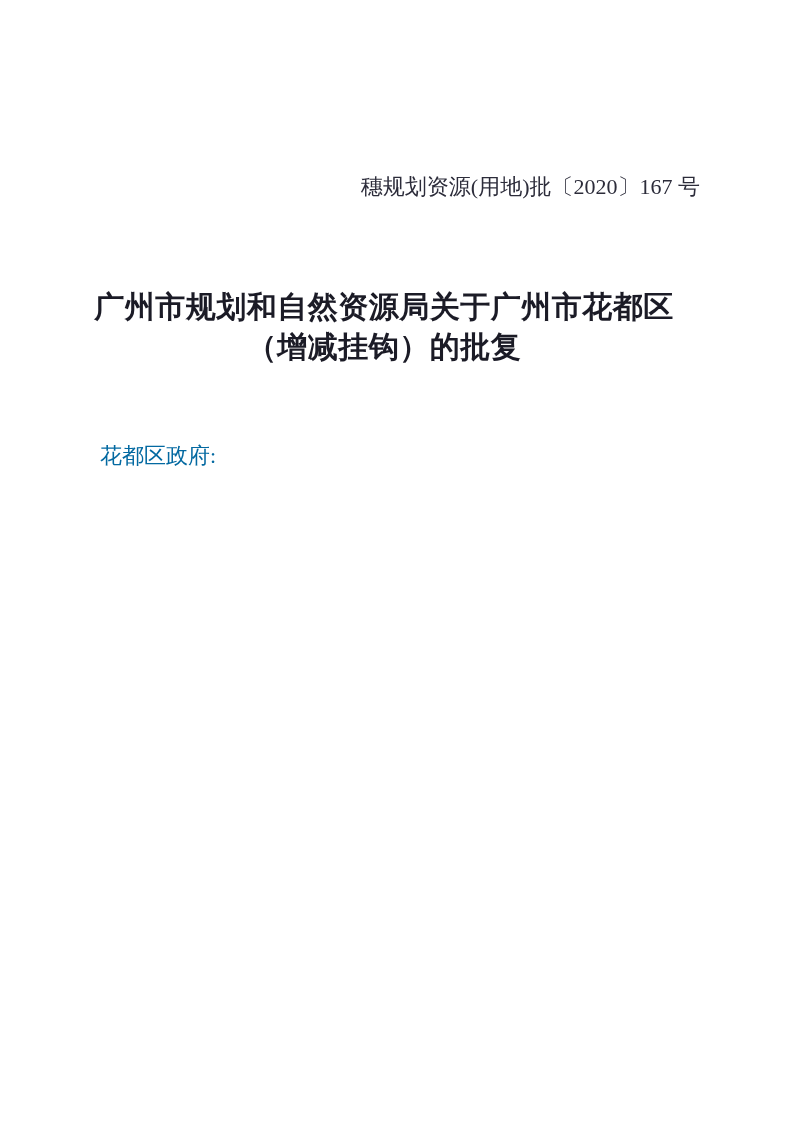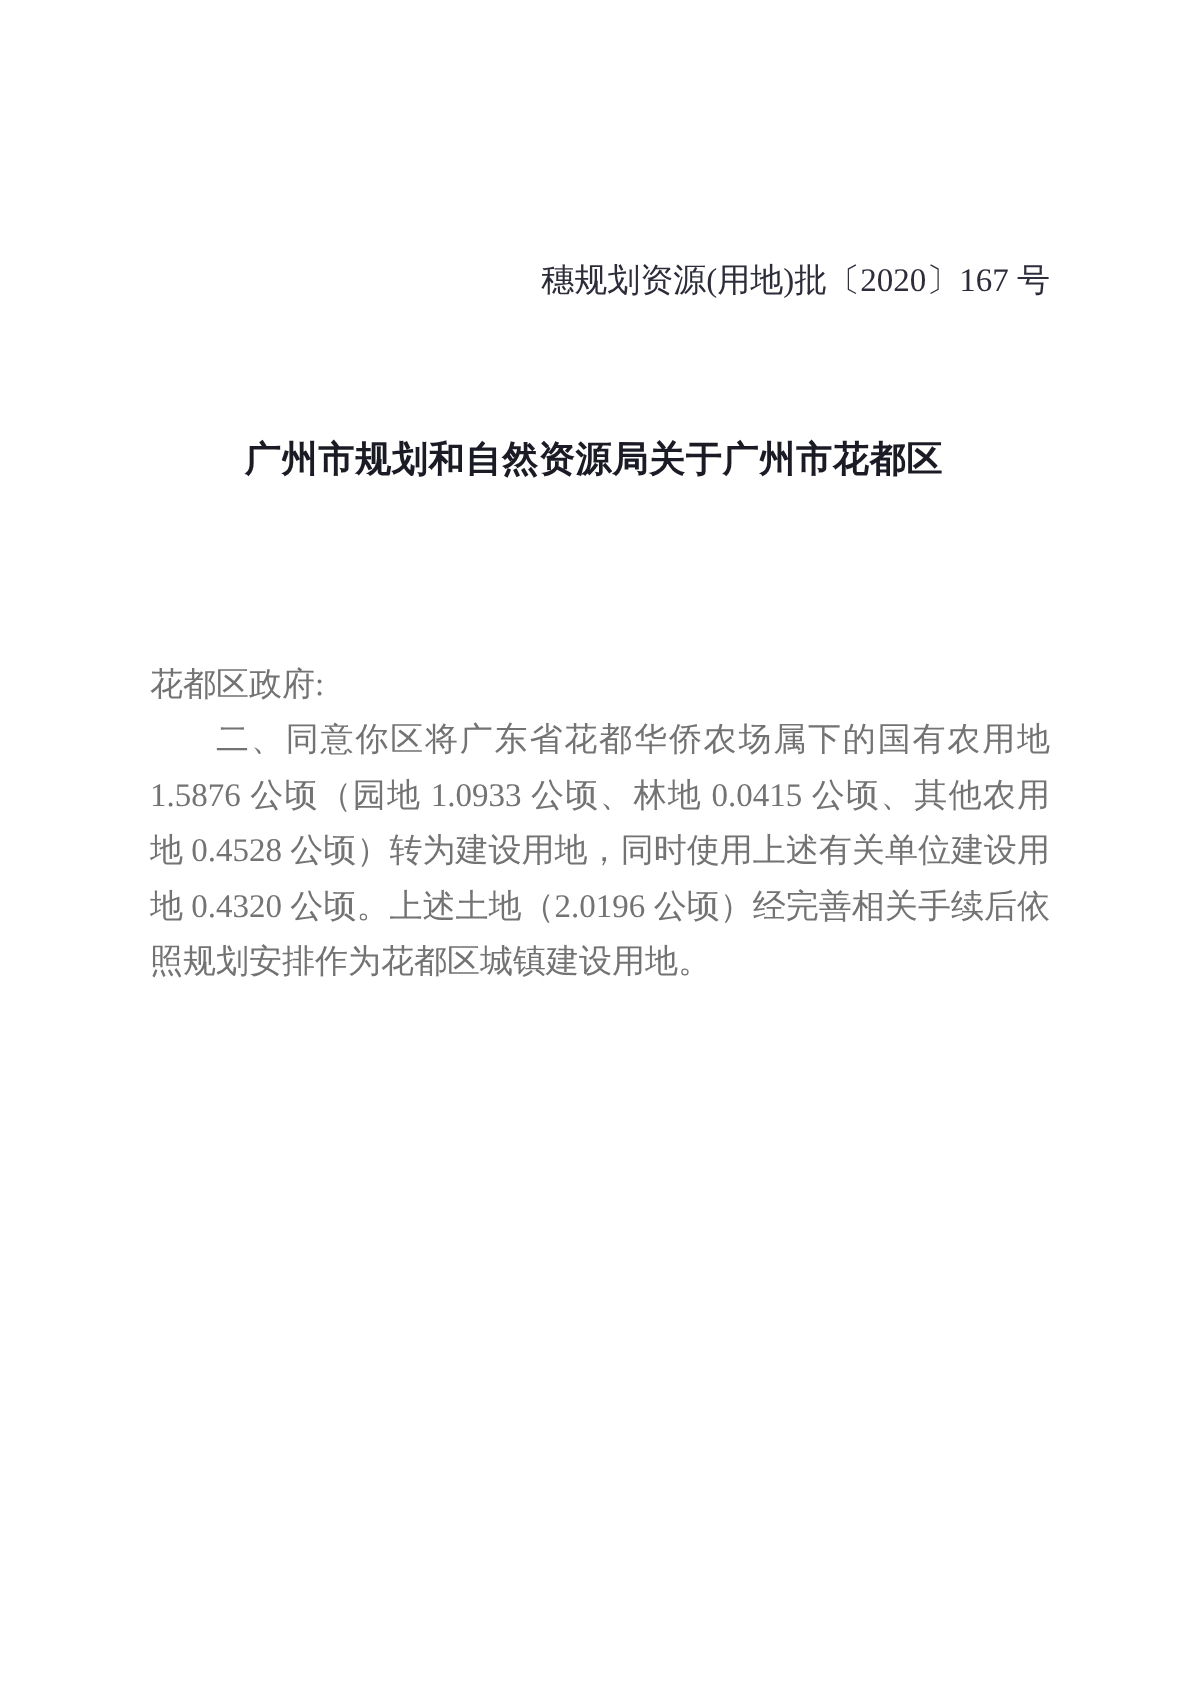"广州市规划和自然资源局关于广州市花都区" .title-block { font-size: 24px -> 30px; left: 36px -> 24px }
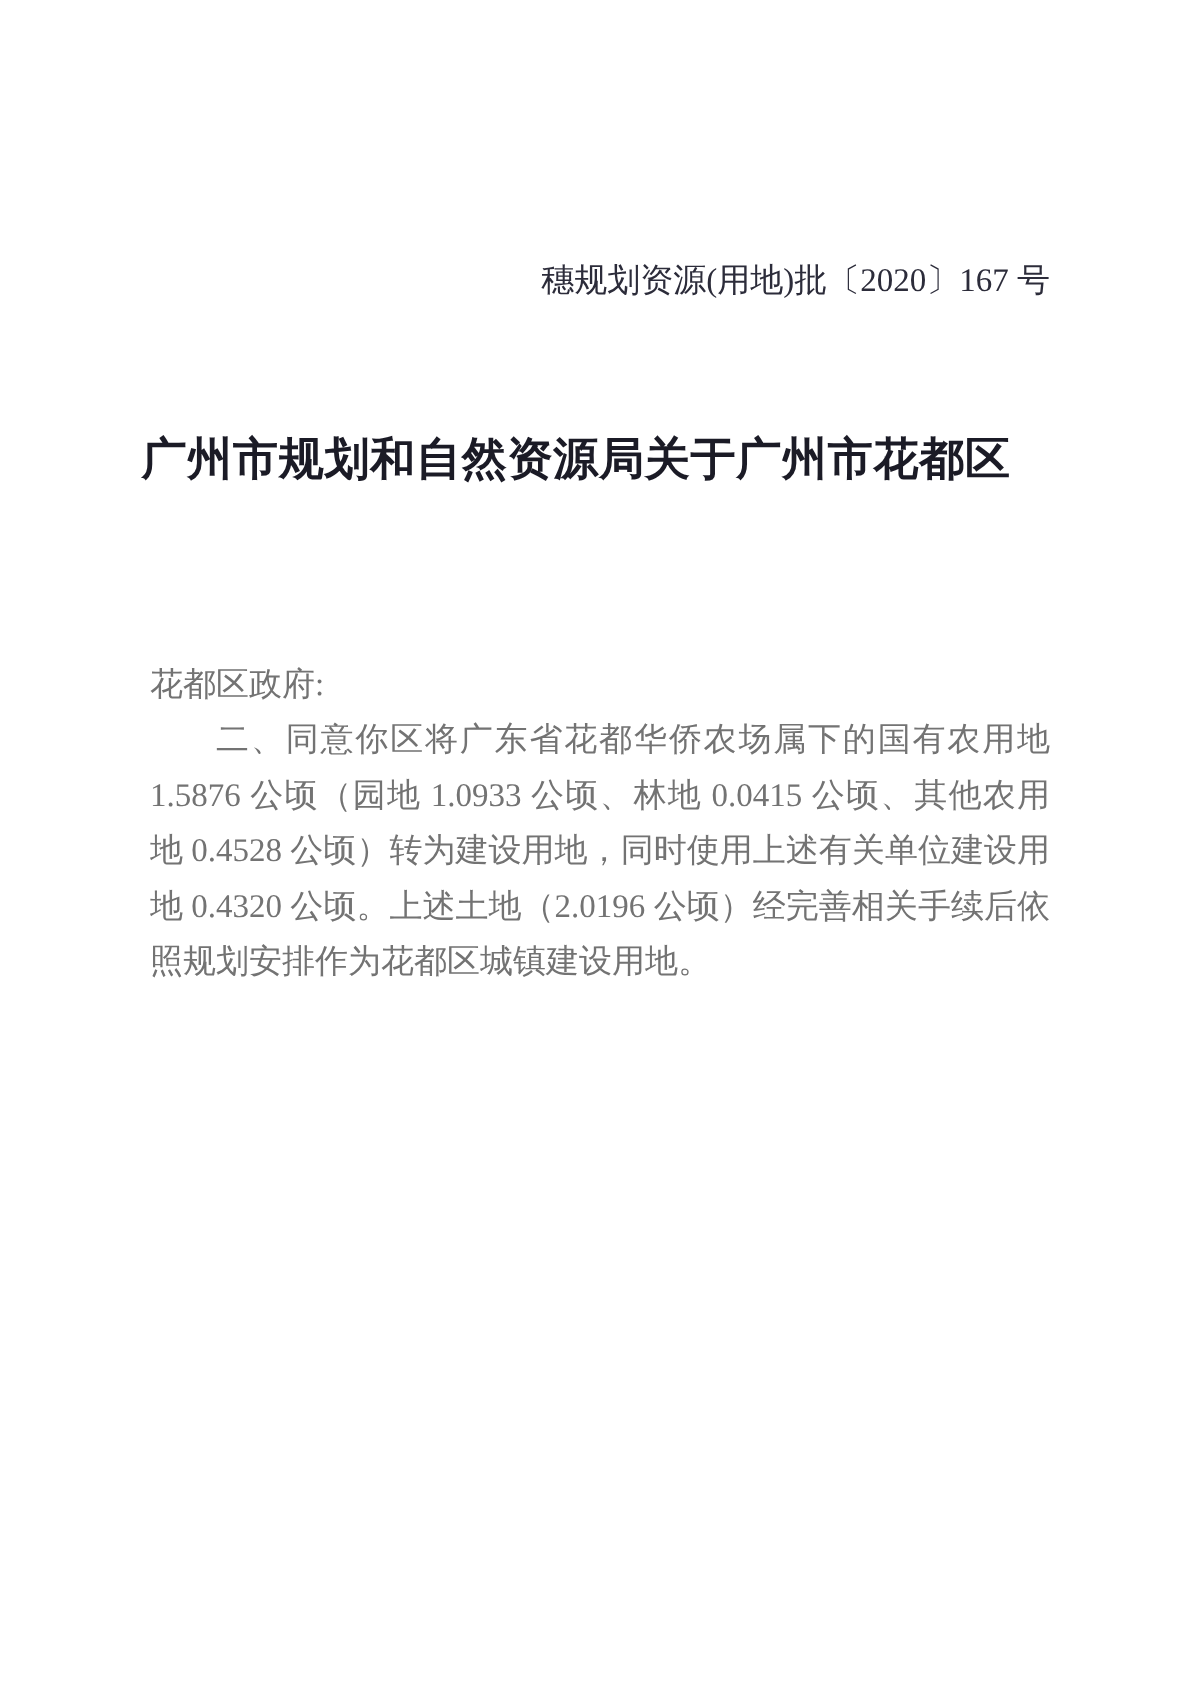"（增减挂钩）的批复" div { html: none -> <div>（增减挂钩）的批复</div> }
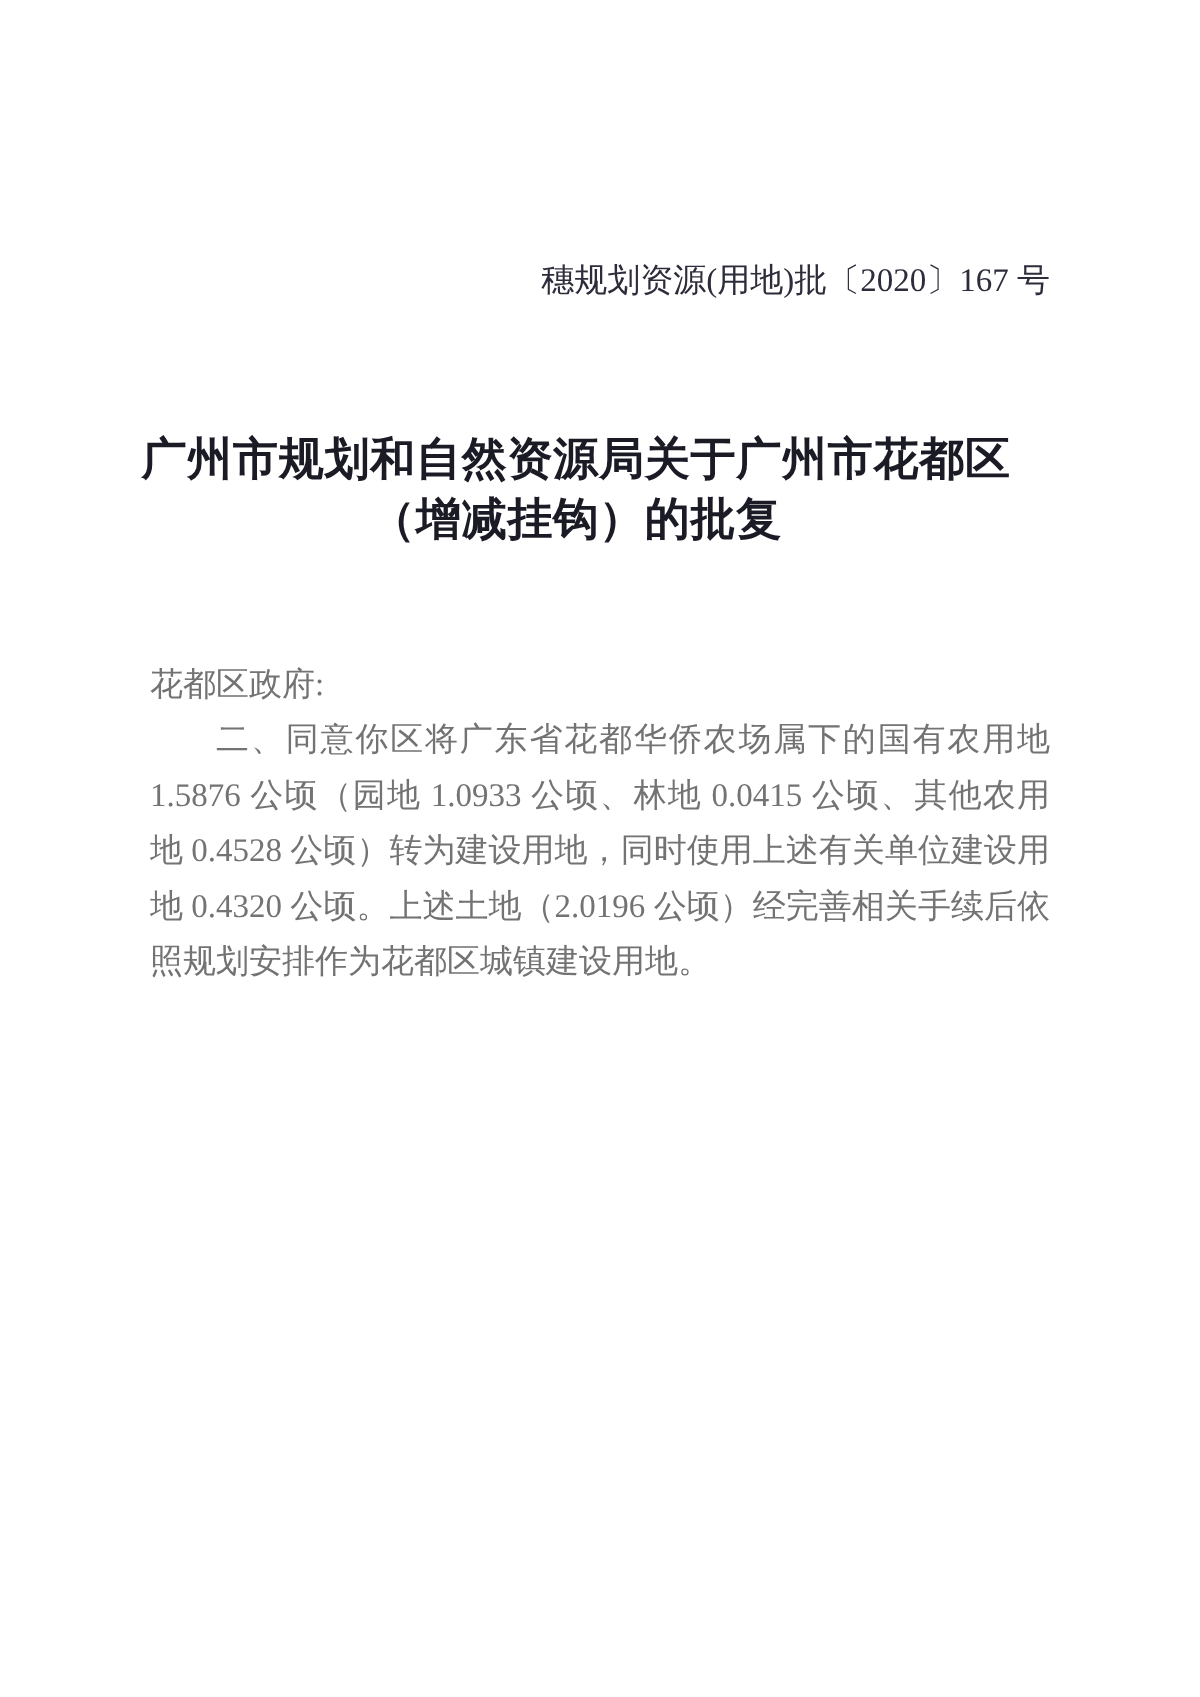"花都区政府:" .body-block { color: #737373 -> #0369a1 }
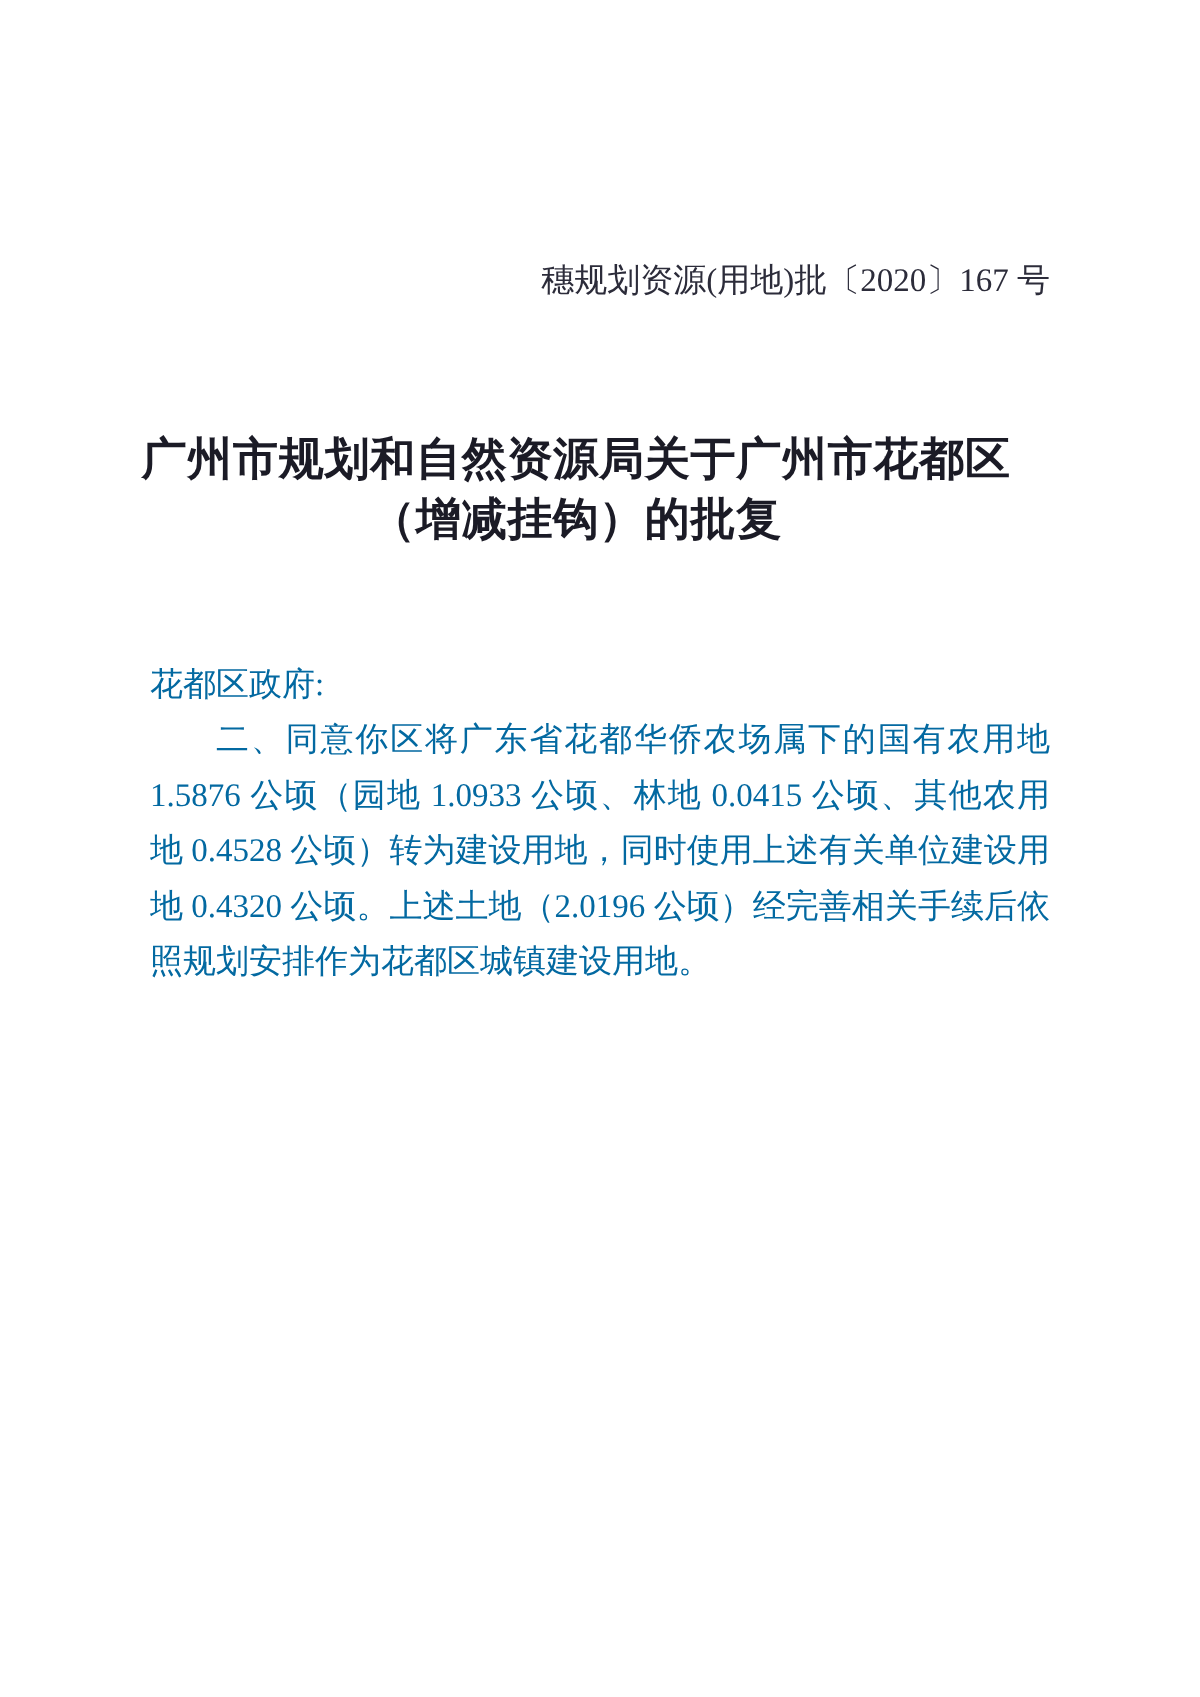"二、同意你区将广东省花都华侨农场属下的国有农用地 1.5876 公顷（园地" div.para { html: <div>二、同意你区将广东省花都华侨农场属下的国有农用地 1.5876 公顷（园地 1.0933 公顷、林地 0.0415 公顷、其他农用地 0.4528 公顷）转为建设用地，同时使用上述有关单位建设用地 0.4320 公顷。上述土地（2.0196 公顷）经完善相关手续后依照规划安排作为花都区城镇建设用地。</div> -> none }
